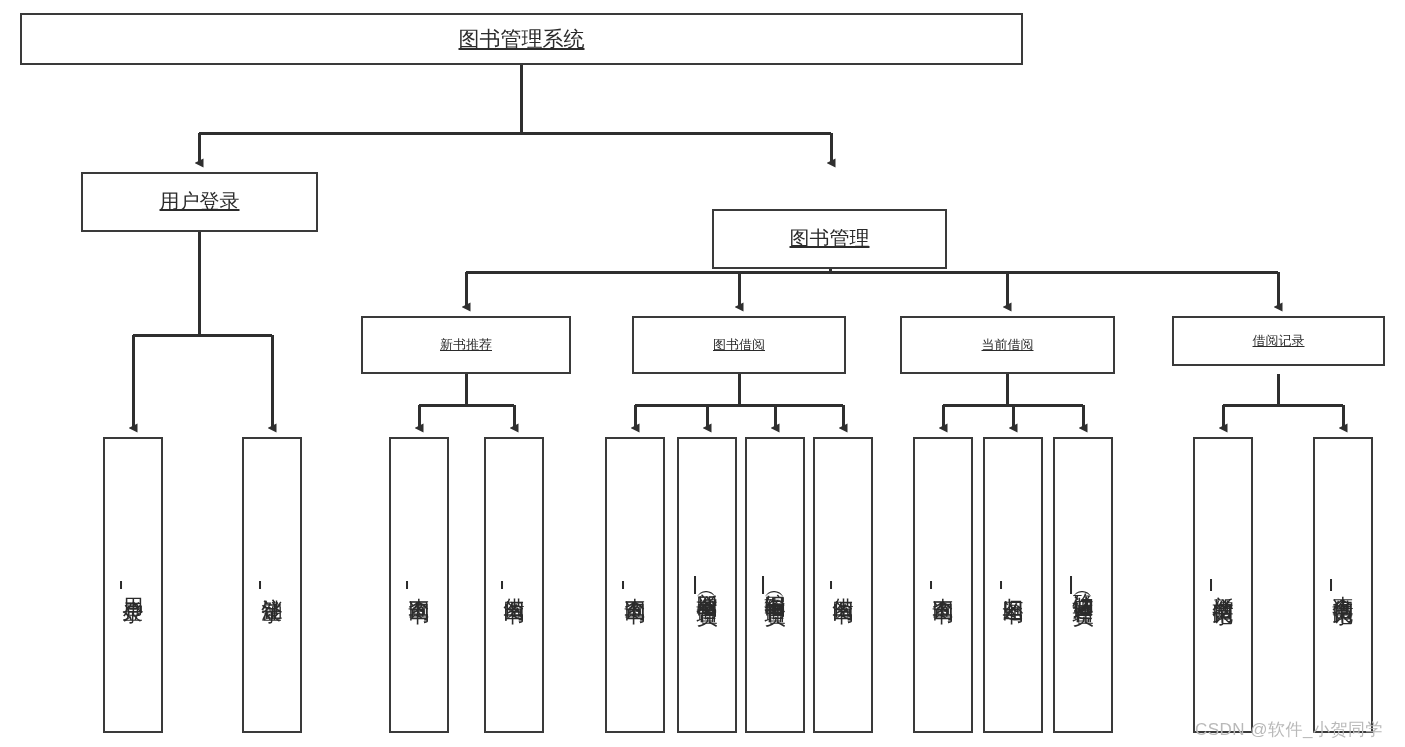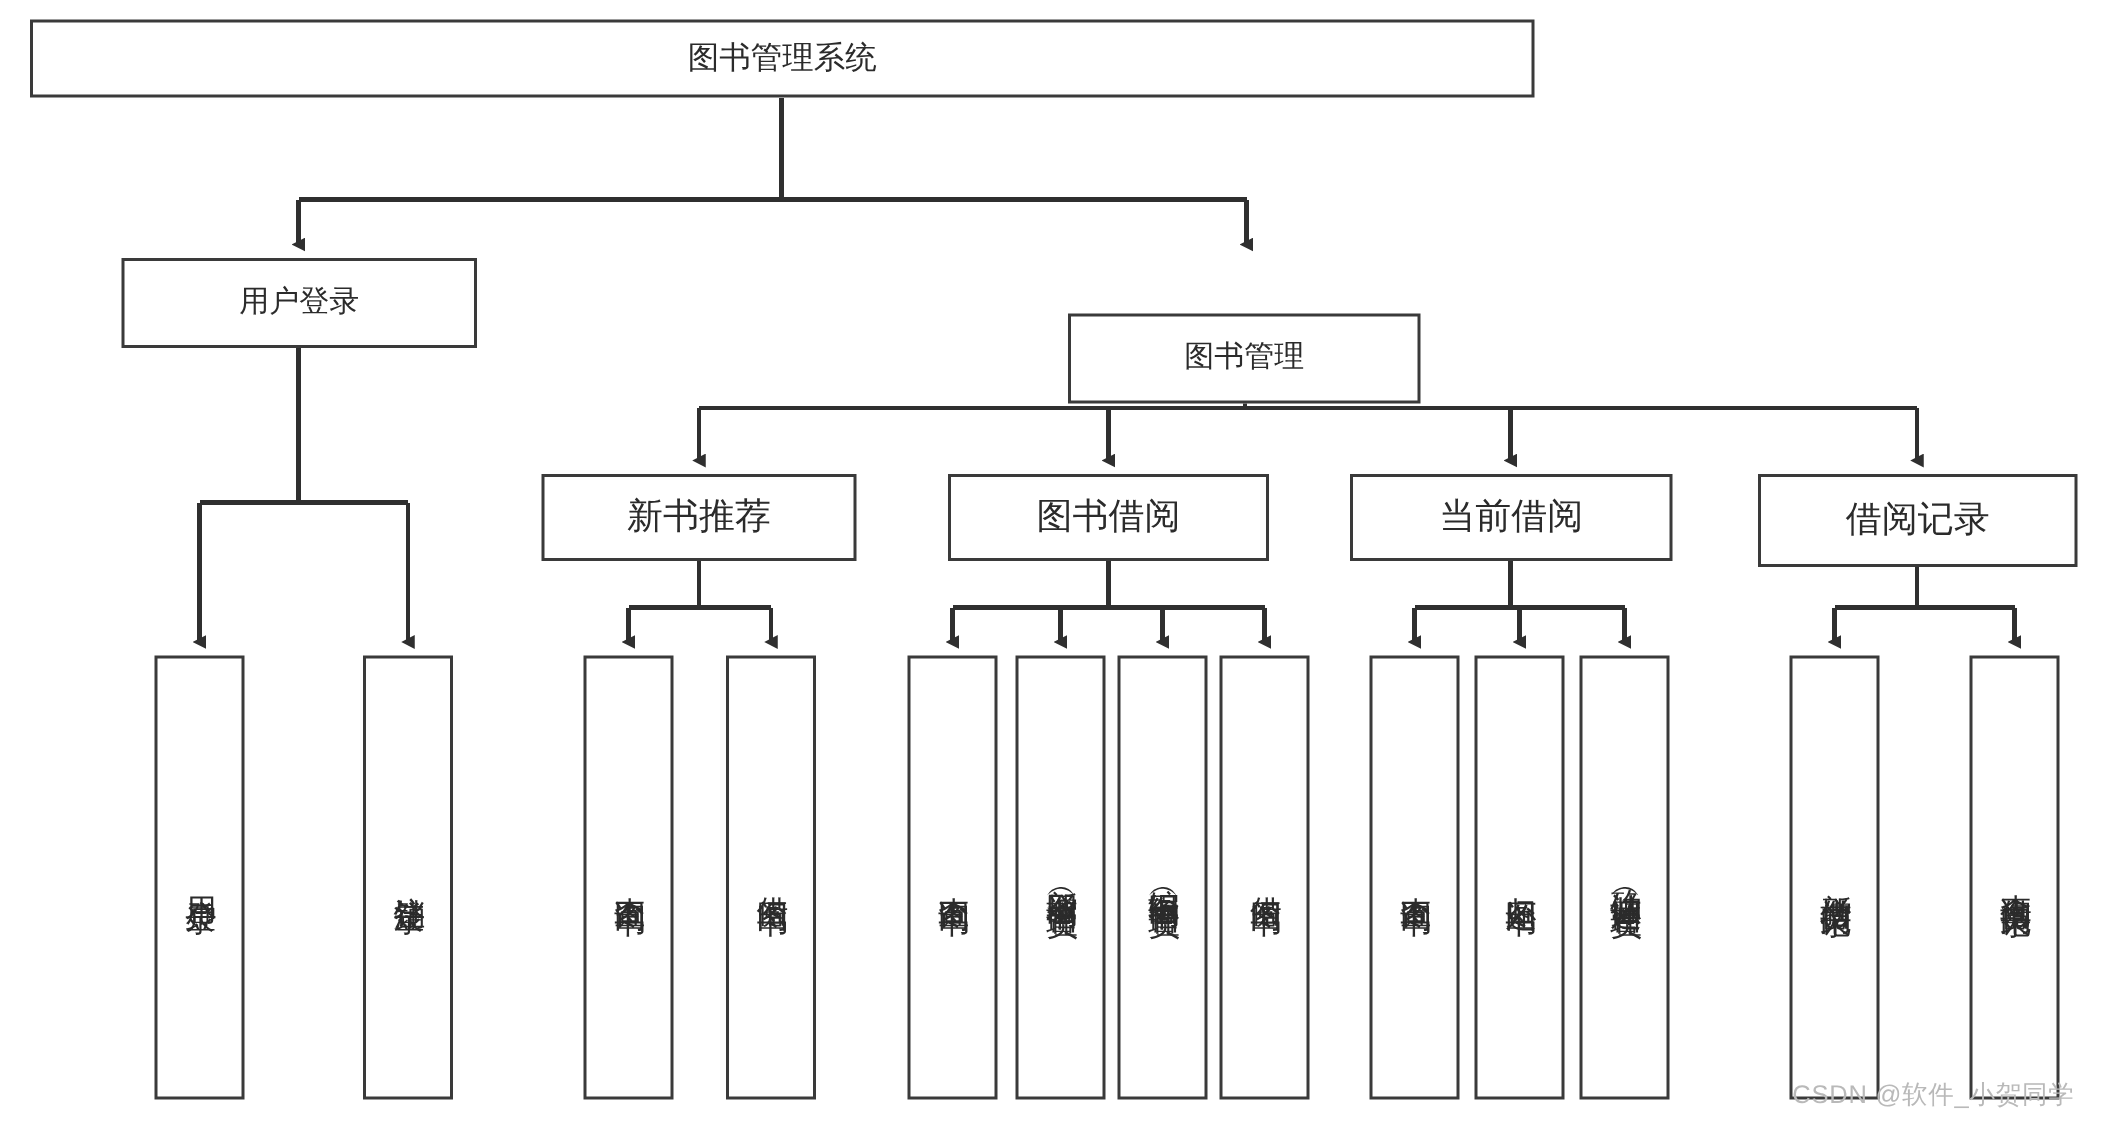"图书管理系统" .node { text-decoration: none -> underline }
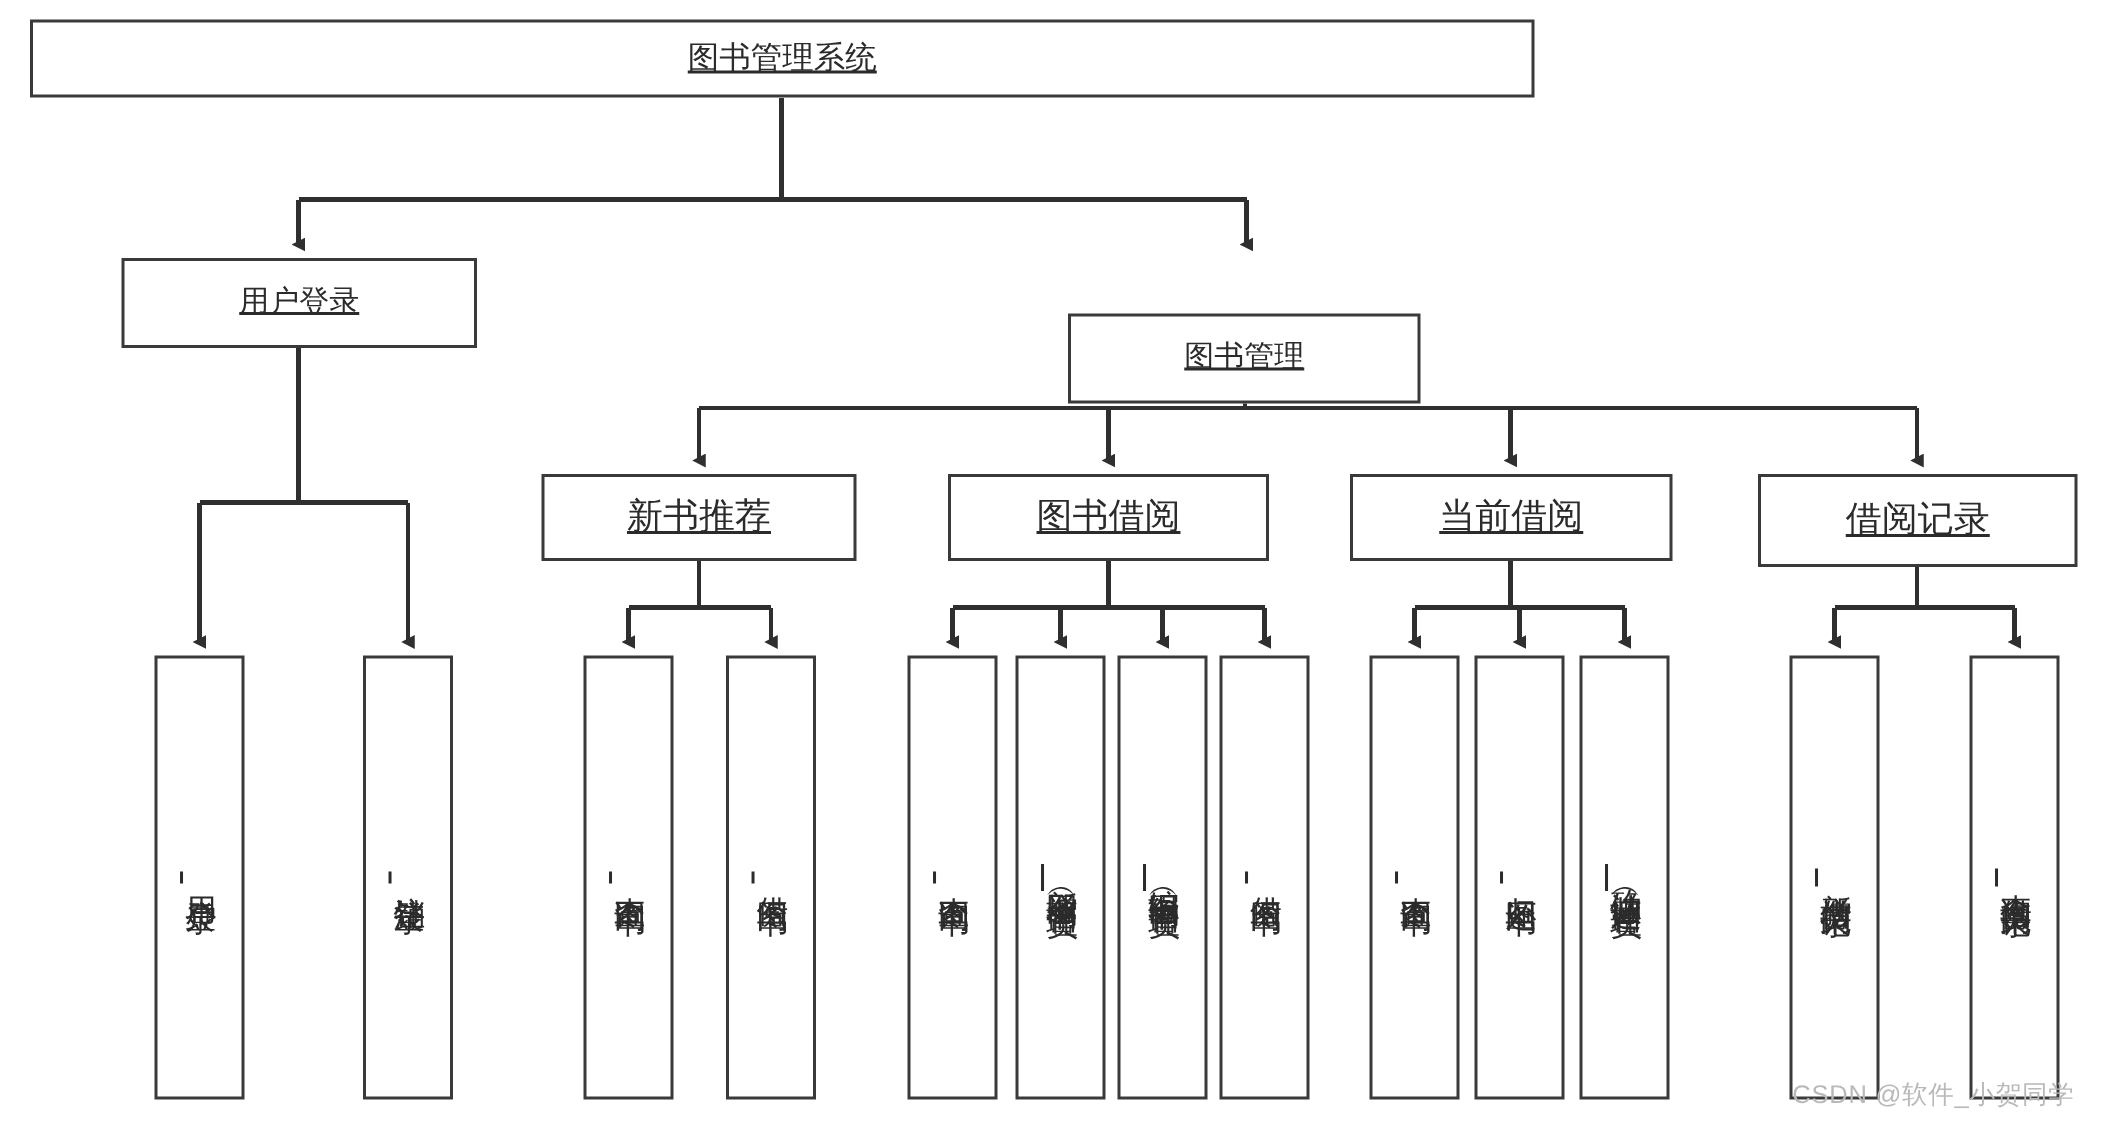"新书推荐" .node.level-2 { font-size: 24px -> 13px }
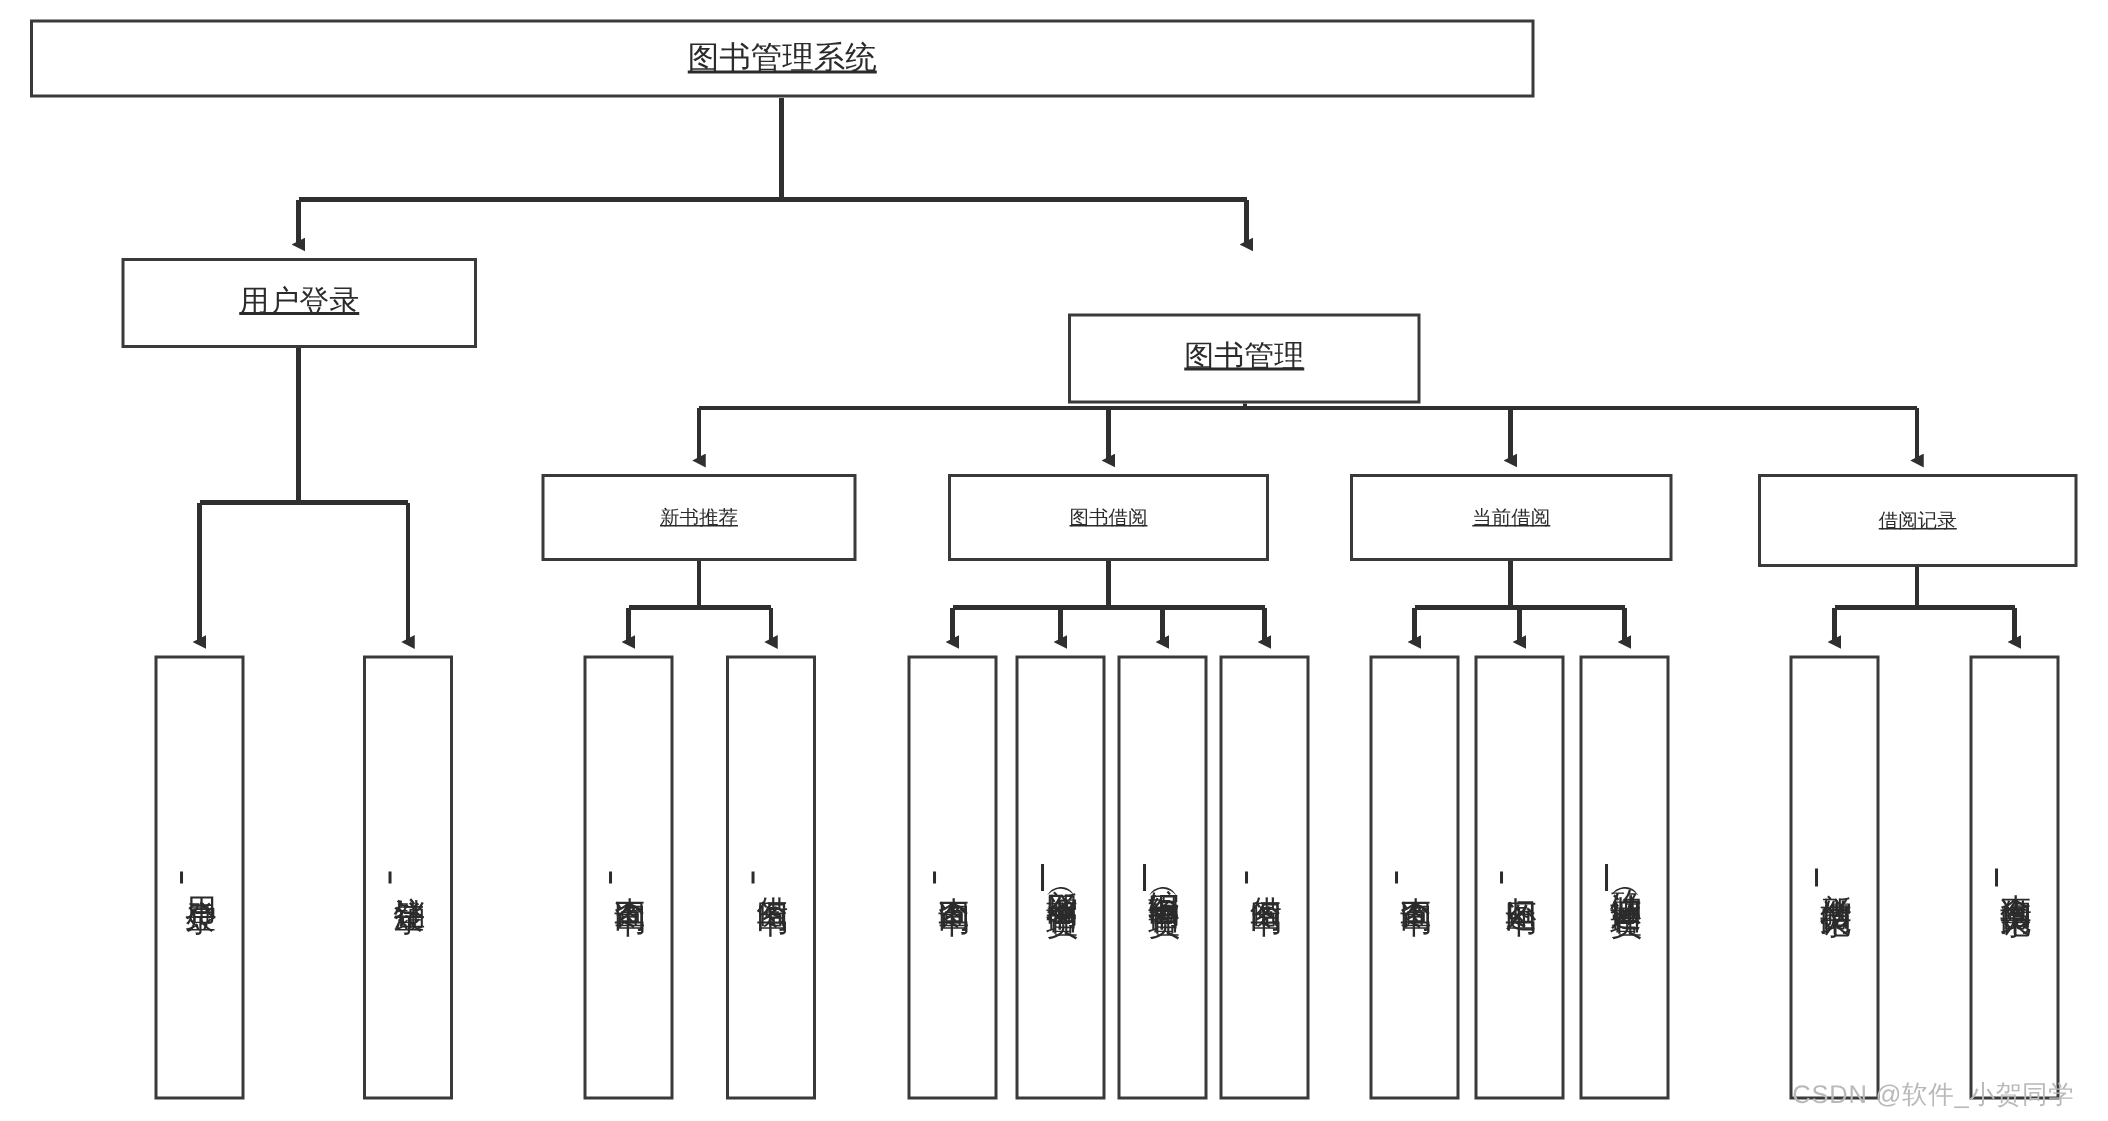"借阅记录" div.node { height: 62px -> 50px }
